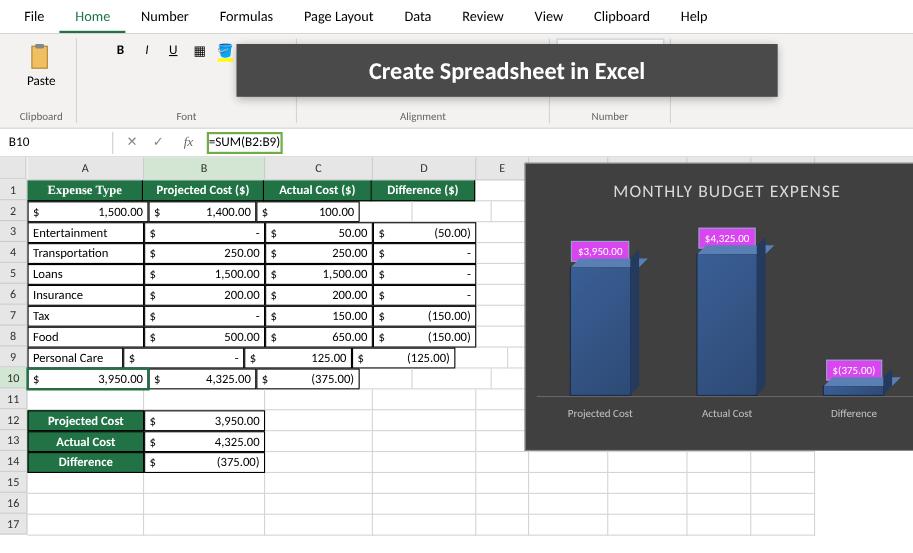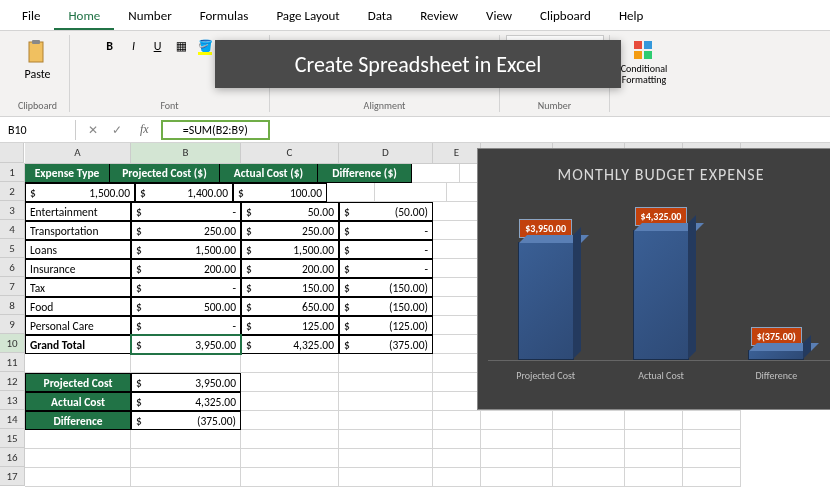"Create Spreadsheet in Excel" .overlay-banner { font-weight: 400 -> 700; width: 406px -> 492px }
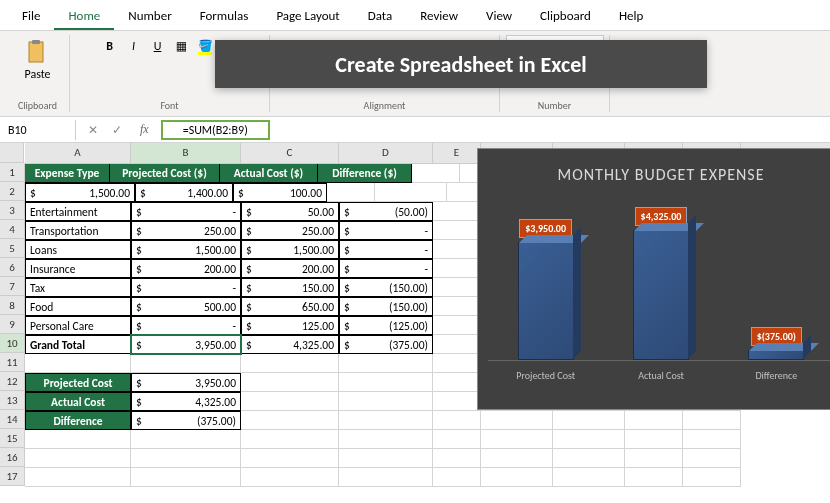"B10" .name-box { width: 76px -> 103px }
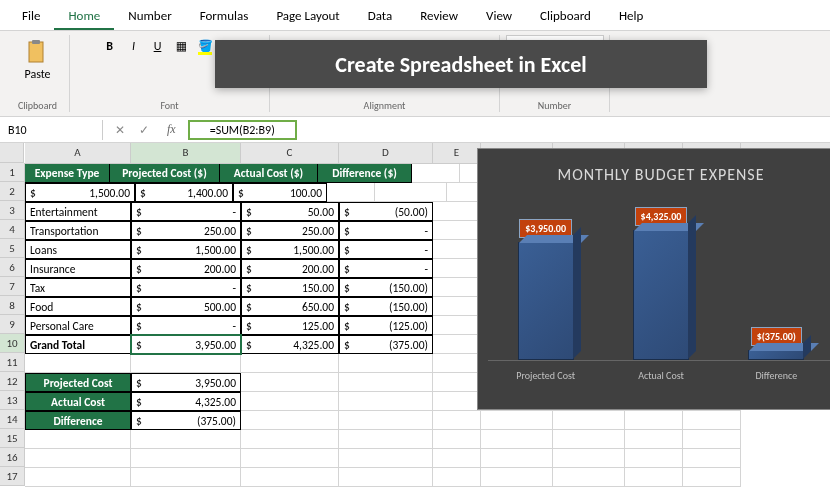"=SUM(B2:B9)" .formula-highlight { padding: 1px 20px -> 1px 0 }
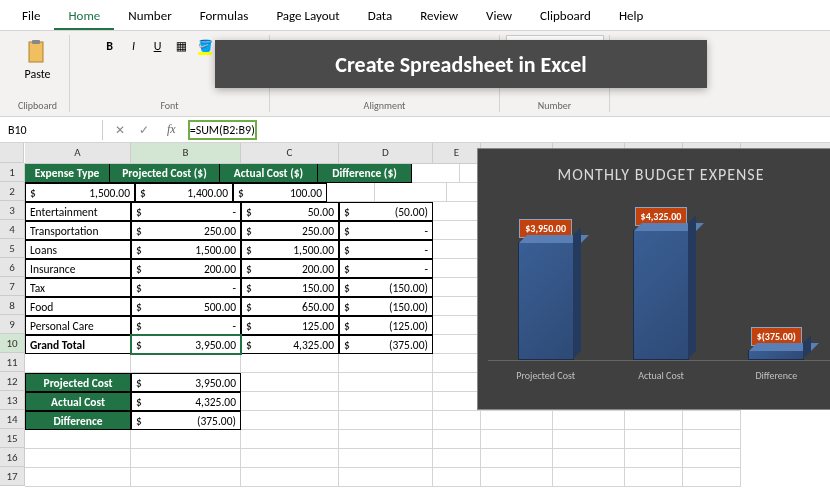"Expense Type" div.cell { font-family: none -> Liberation Serif, serif; width: 85px -> 105px }
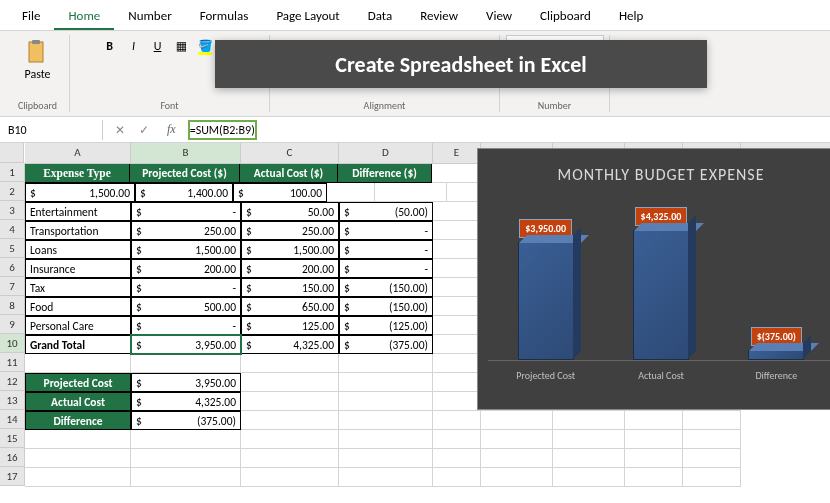"$4,325.00" .bar-label-top { background: #c2410c -> #d946ef; font-weight: bold -> normal }
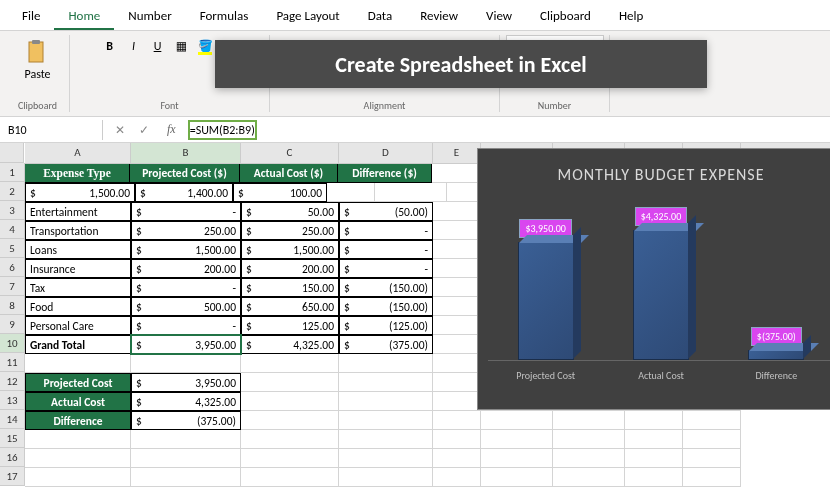"Personal Care" div.cell { width: 106px -> 87px }
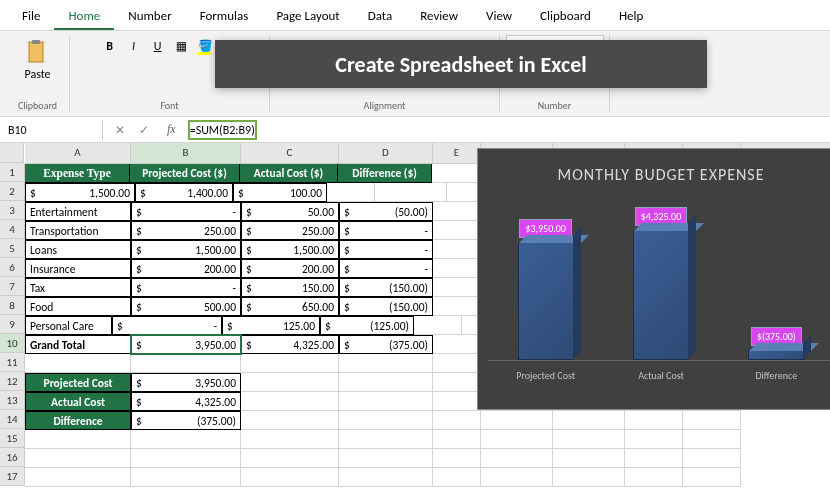"Grand Total" div.cell { html: <div>Grand Total</div> -> none }
